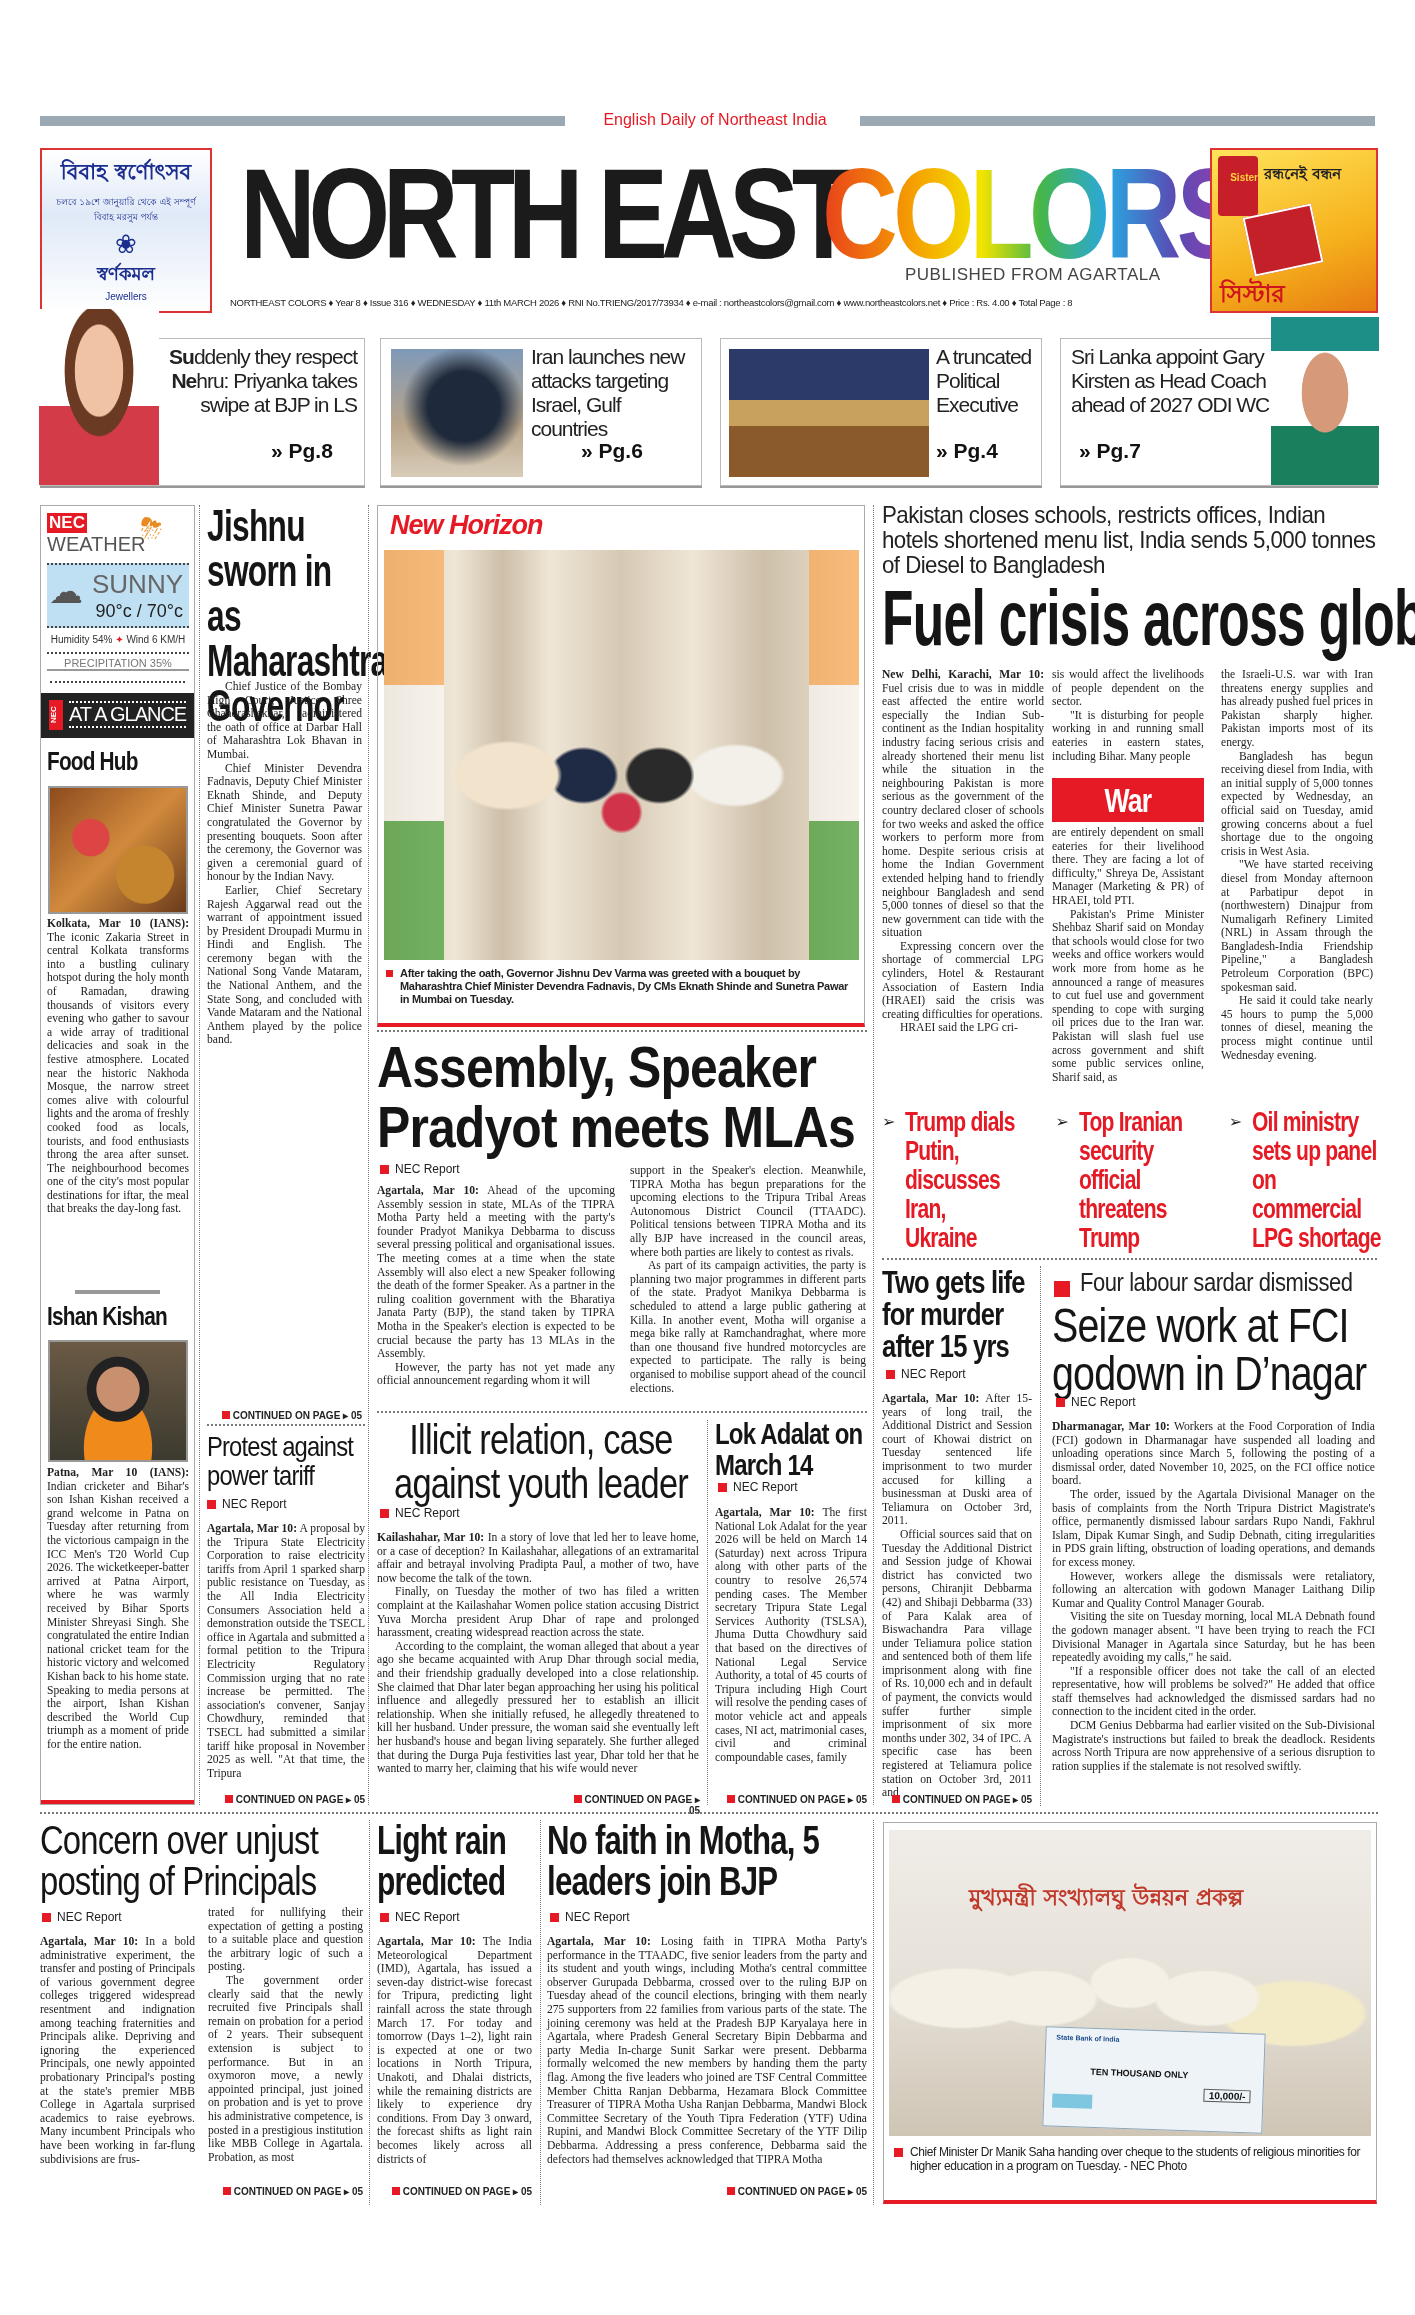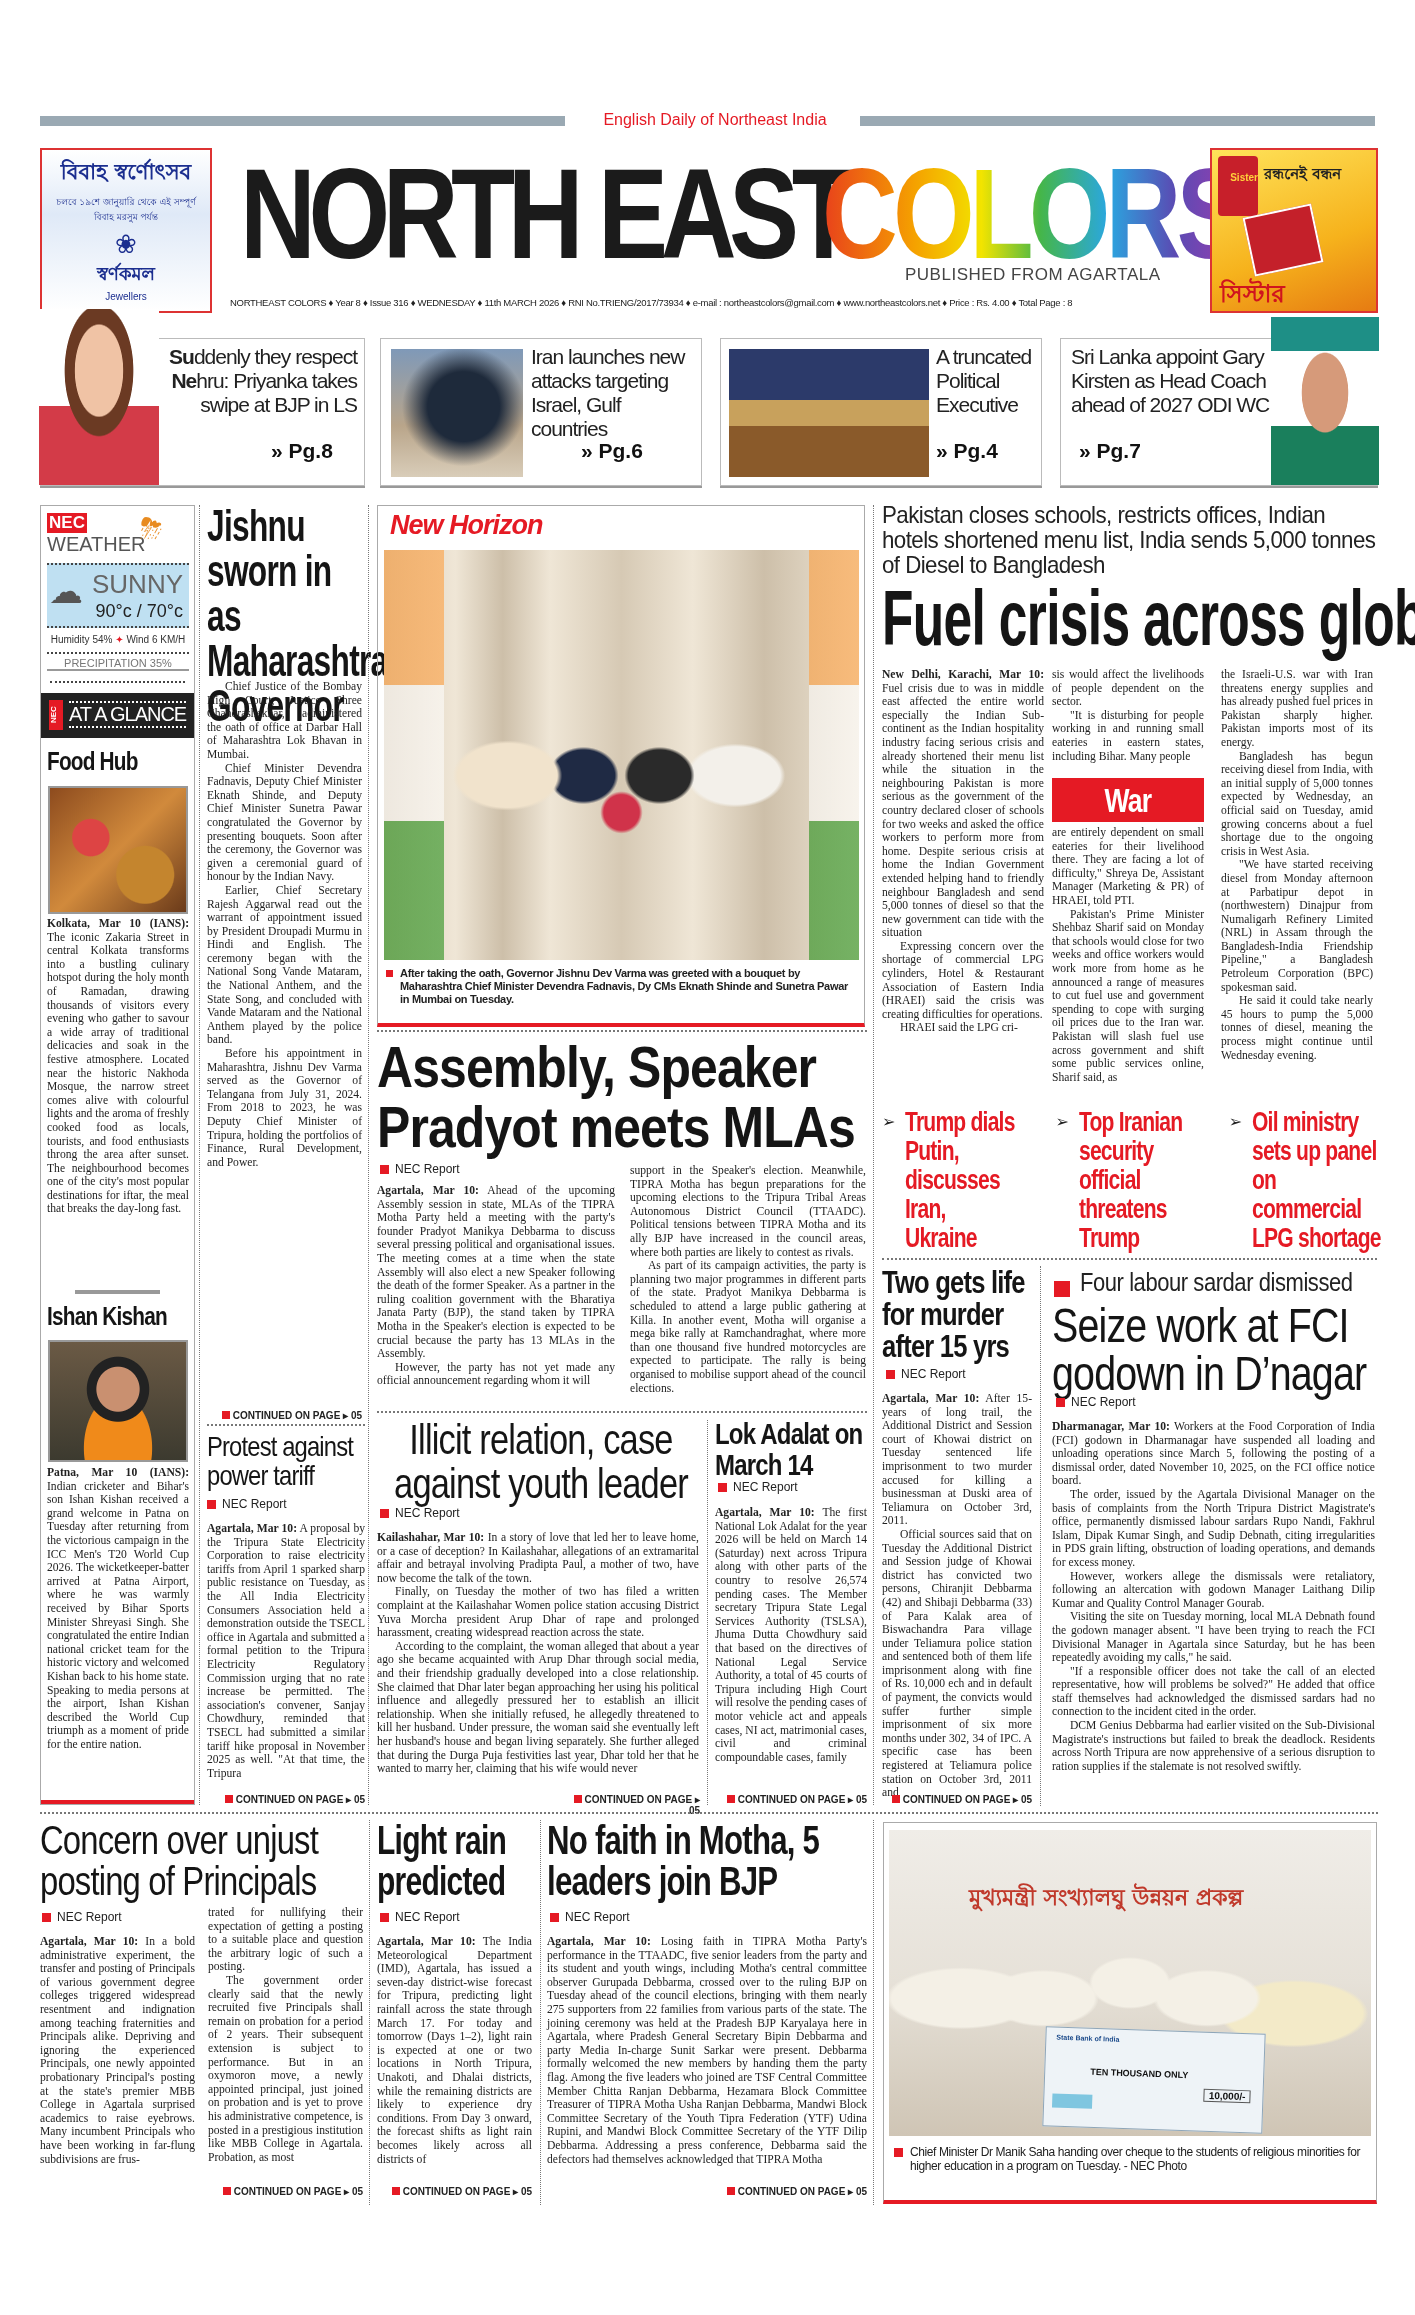"Before his appointment in Maharashtra," p { html: <p>Before his appointment in Maharashtra, Jishnu Dev Varma served as the Governor of Telangana from July 31, 2024. From 2018 to 2023, he was Deputy Chief Minister of Tripura, holding the portfolios of Finance, Rural Development, and Power.</p> -> none }
